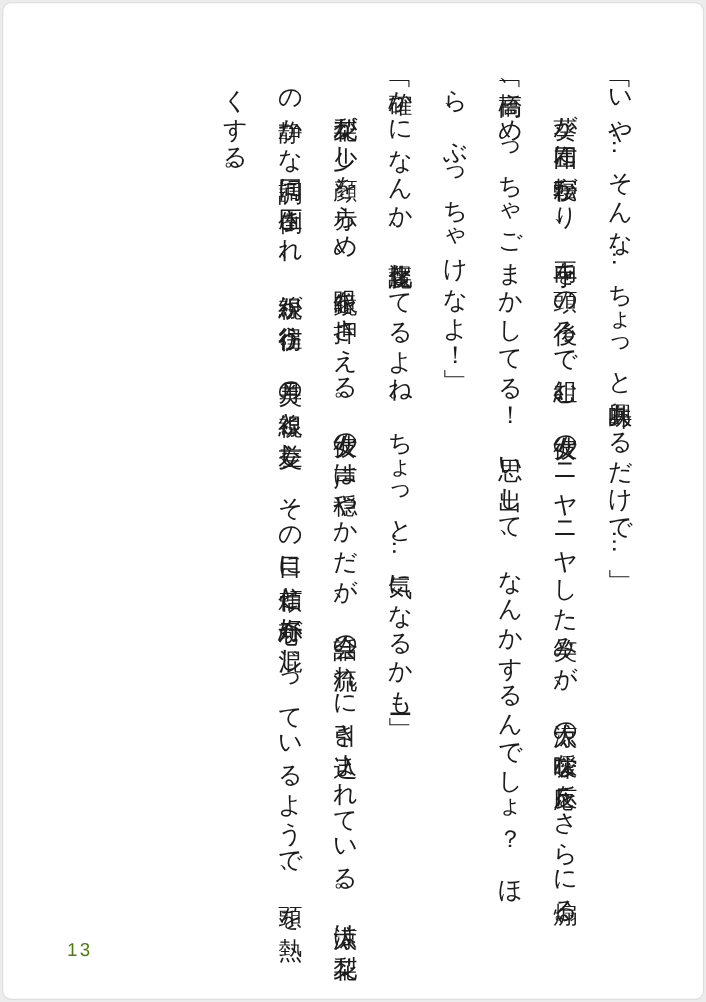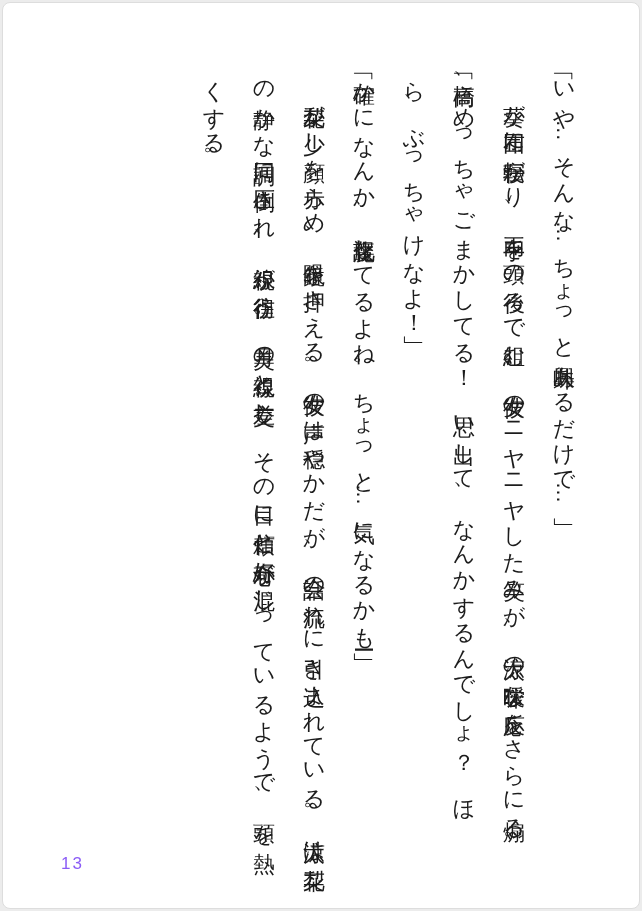"13" .page-number { color: #8b5cf6 -> #4d7c0f }
